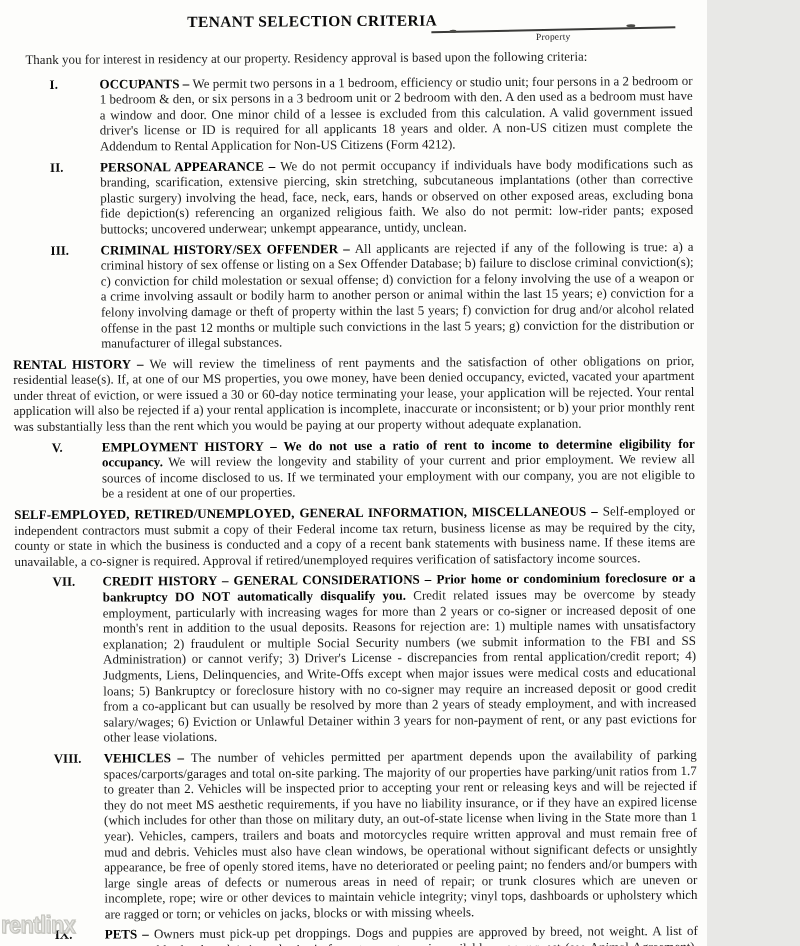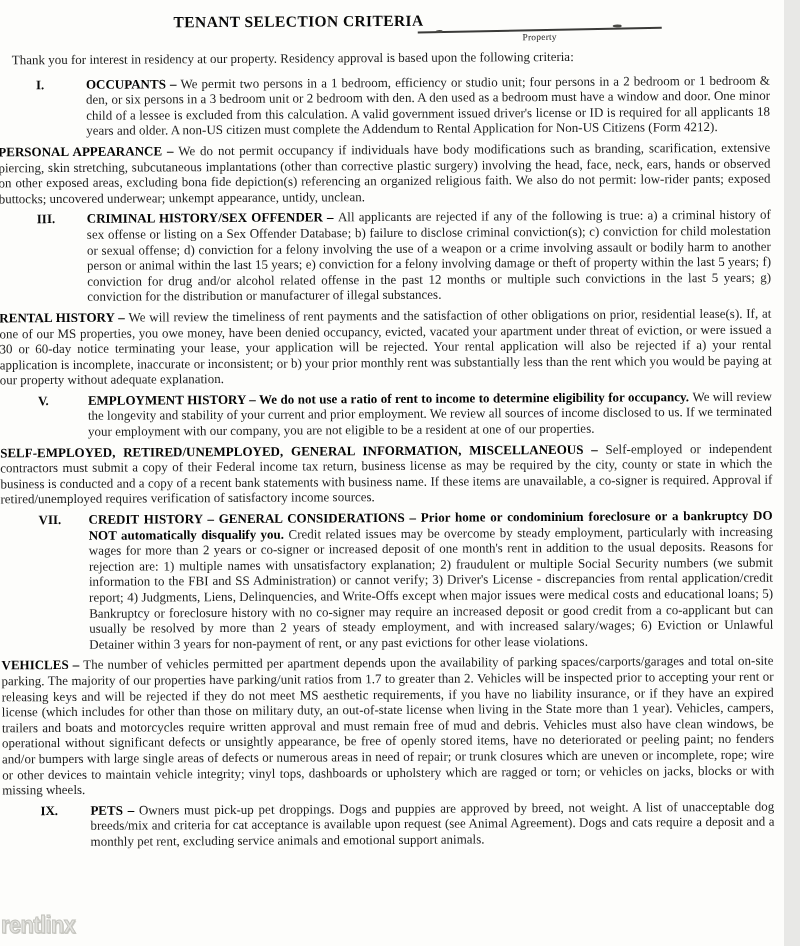"TENANT SELECTION CRITERIA" .page { padding-left: none -> 14px; width: 784px -> 693px }
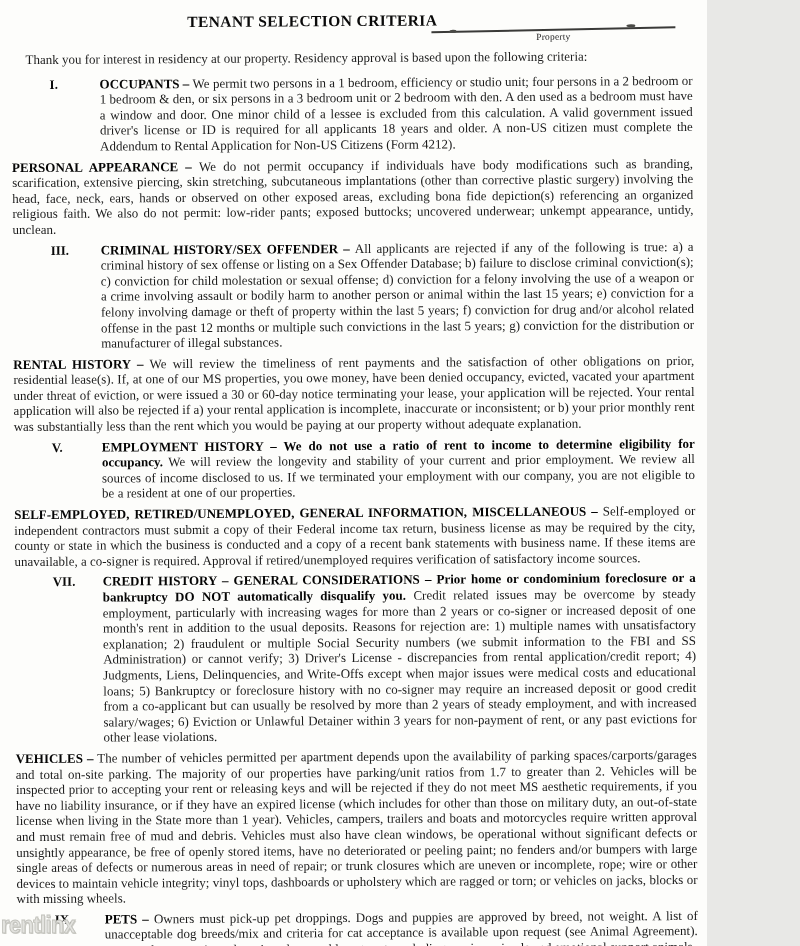"II." div.numeral { html: none -> <div>II.</div> }
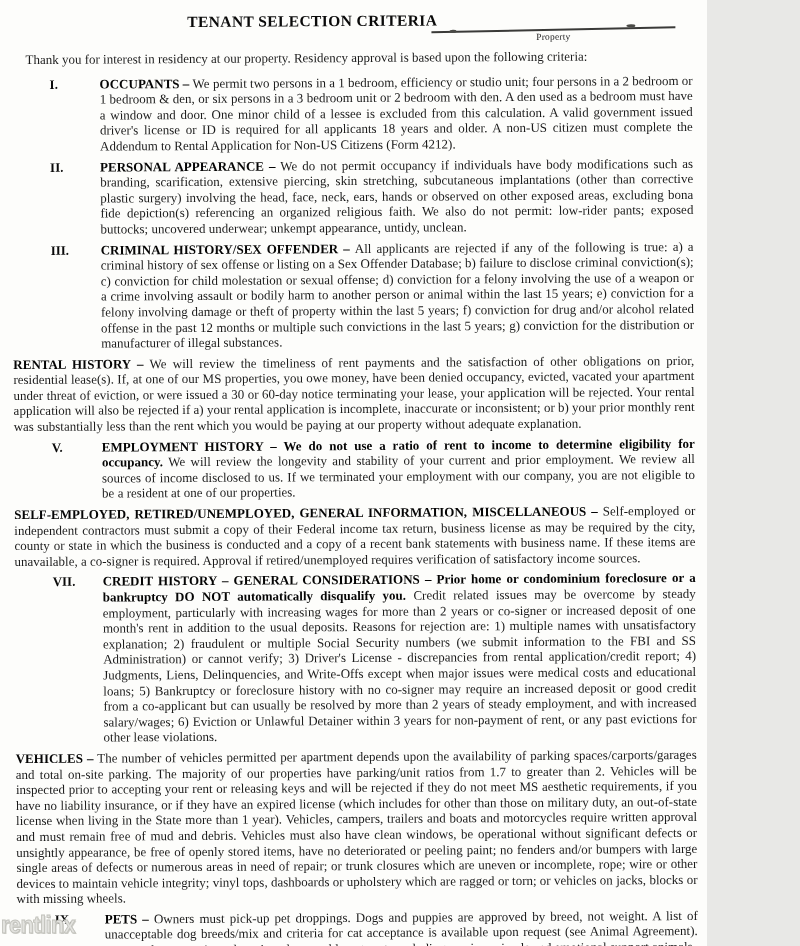"VIII." div.numeral { html: none -> <div>VIII.</div> }
